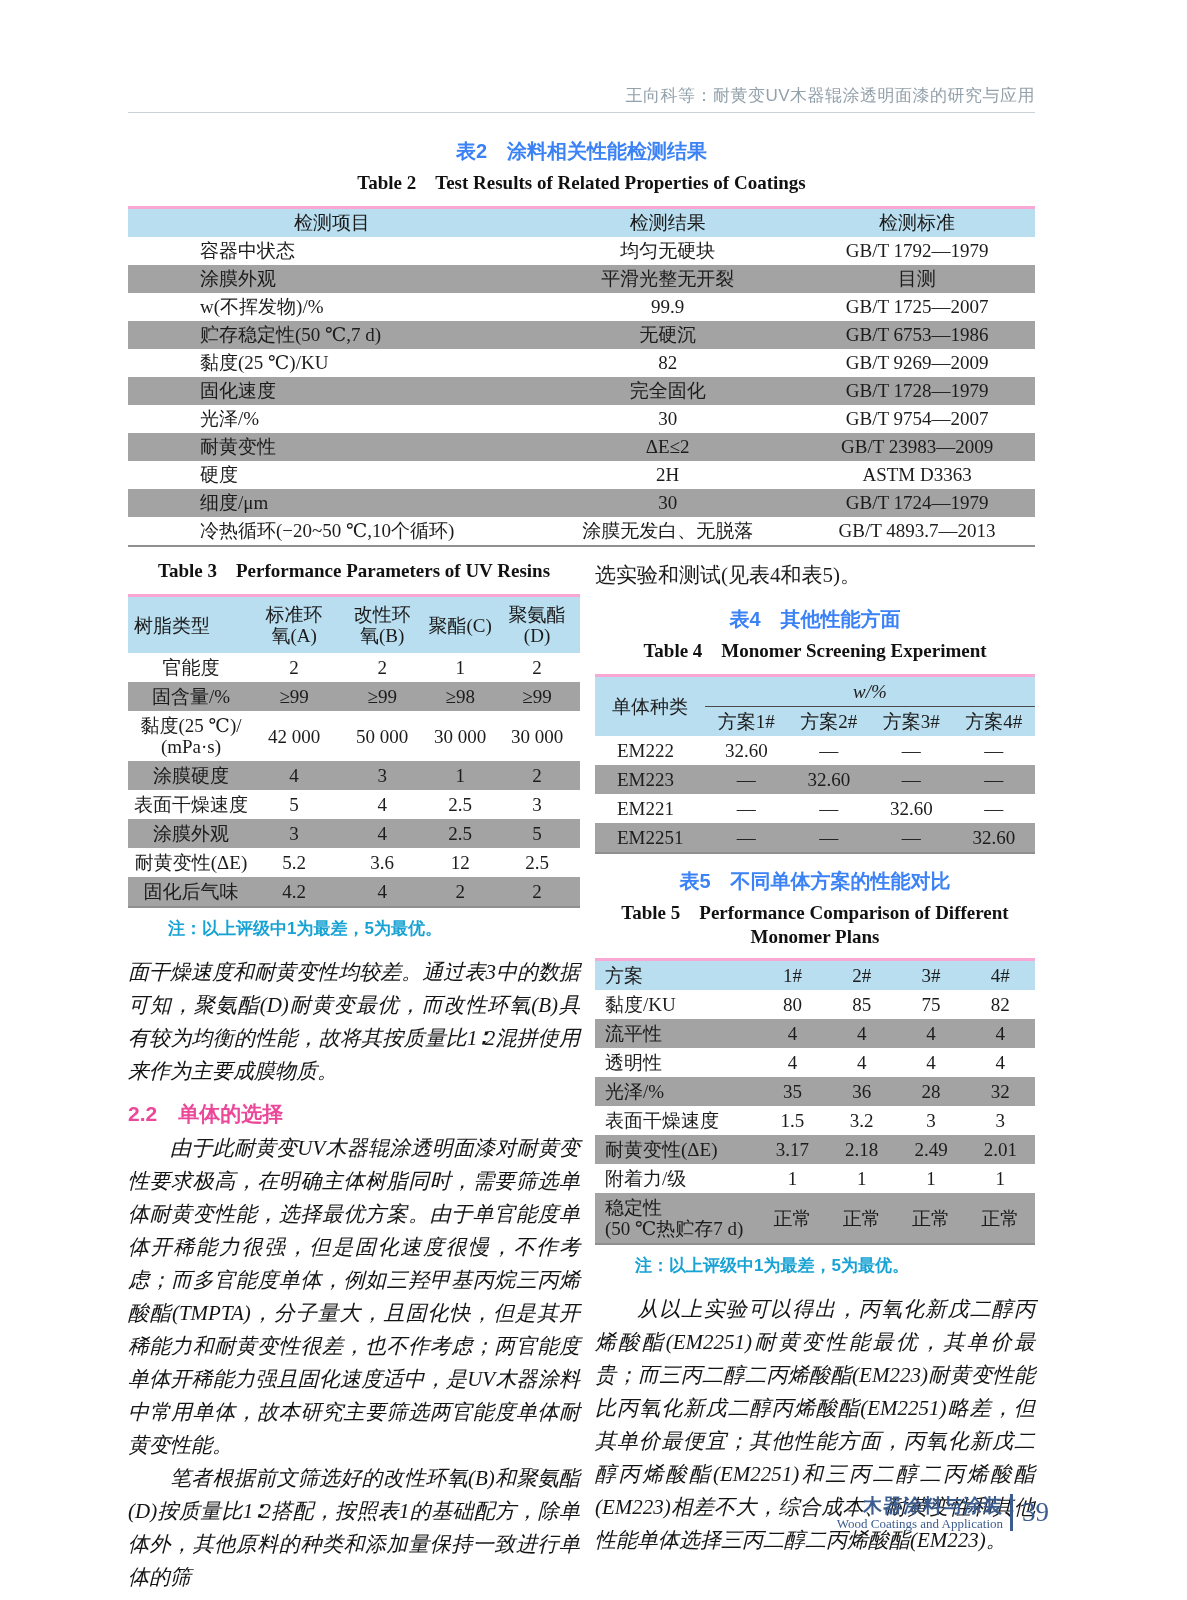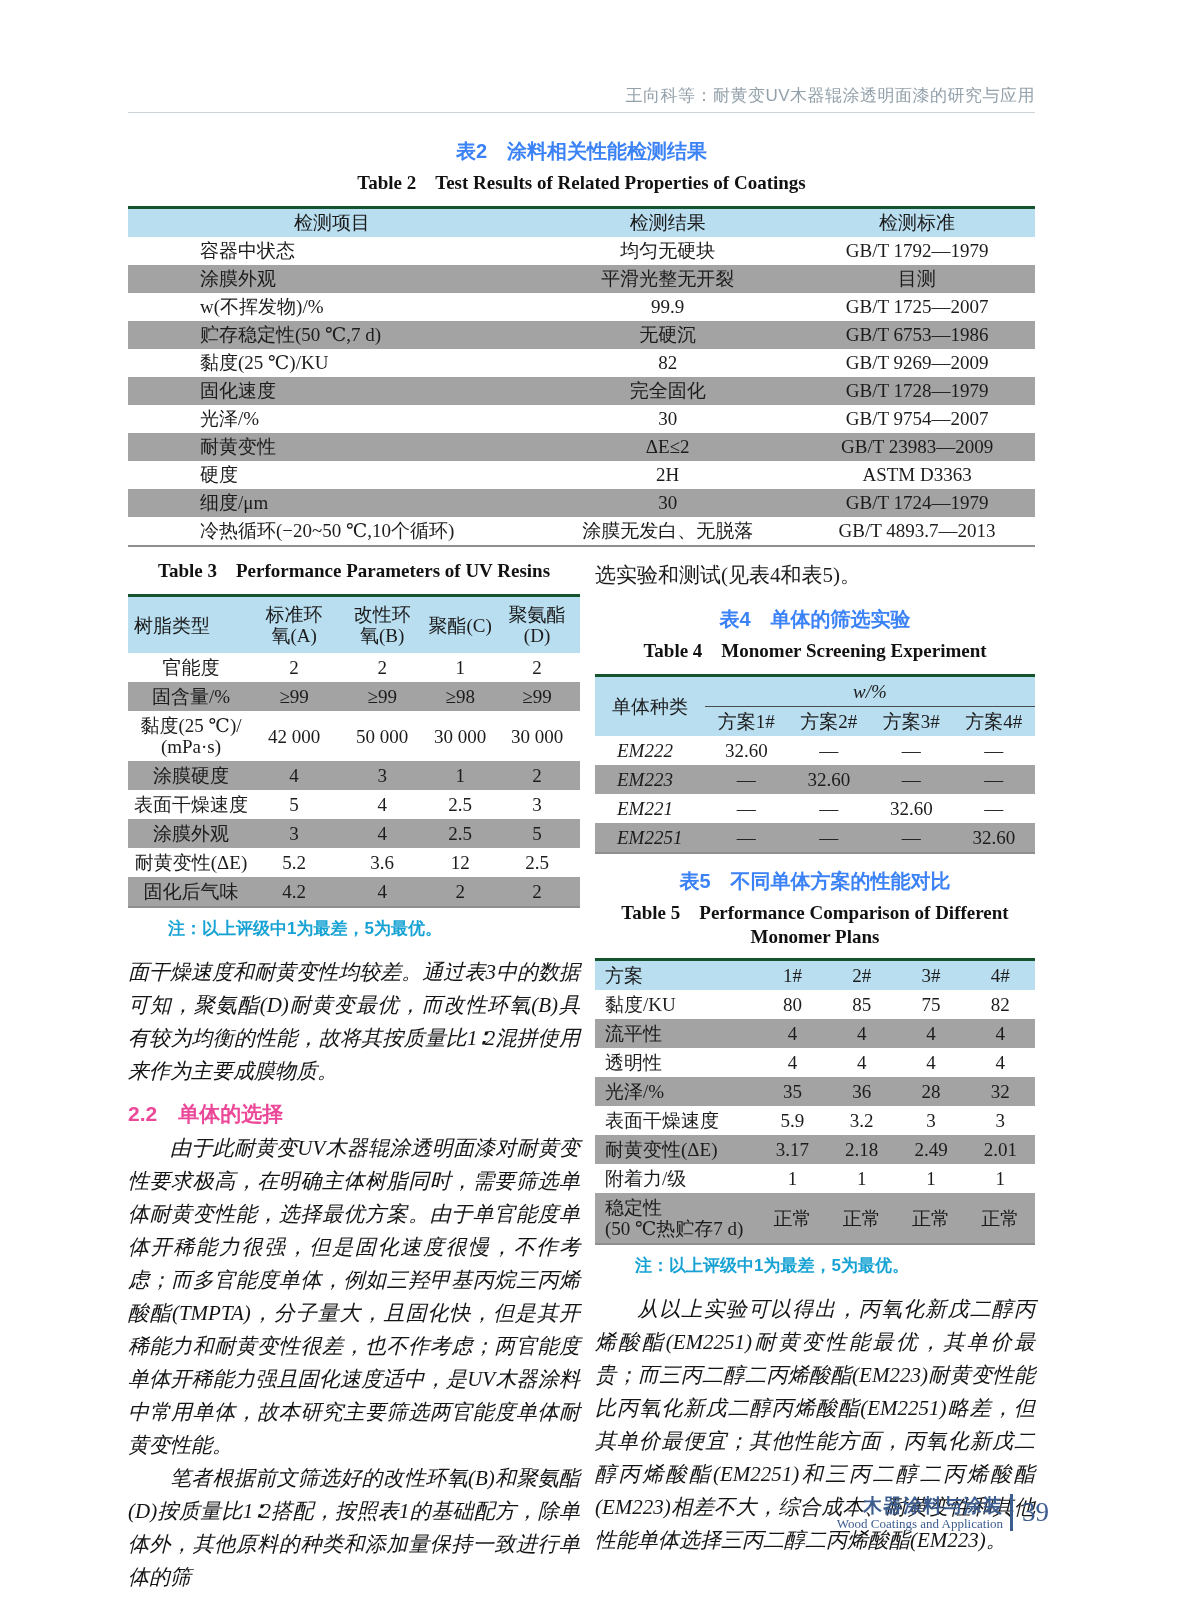"检测项目" .tbl { border-top: 3px solid #14532d -> 3px solid #f9a8d4 }
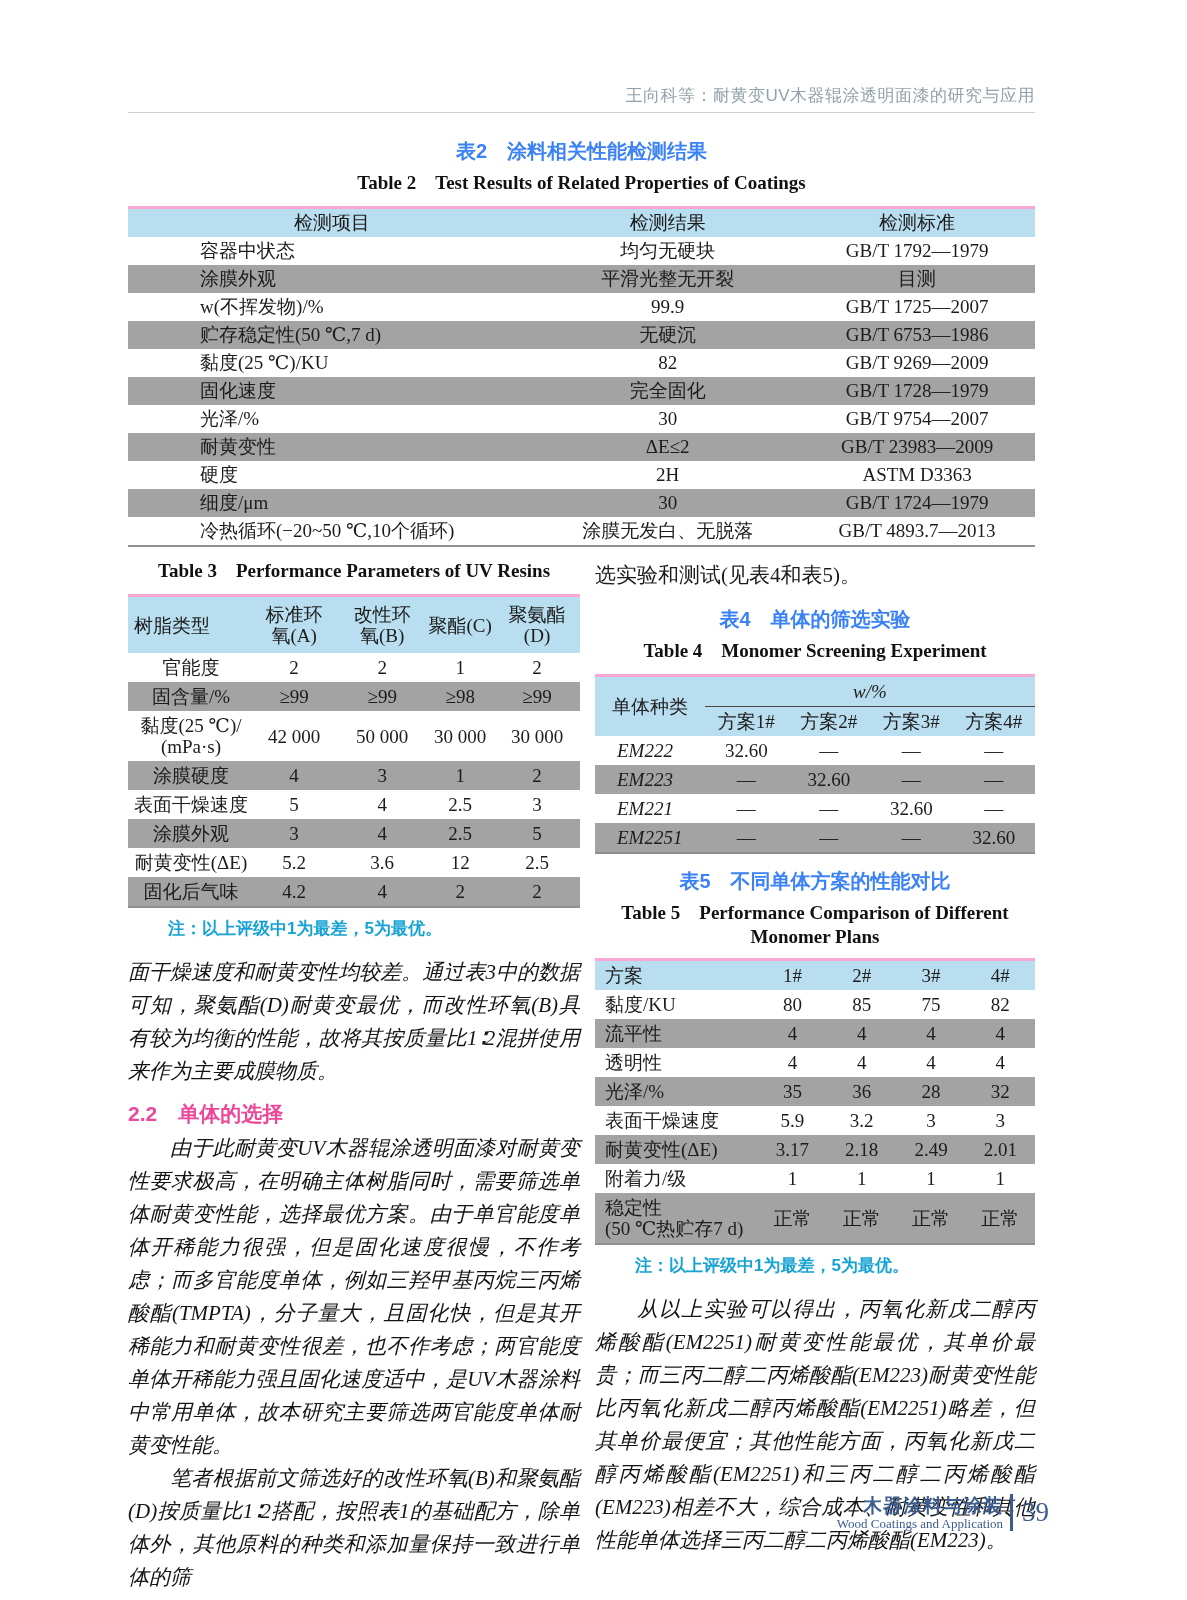"表4 单体的筛选实验" div.cap-cn { text: 单体的筛选实验 -> 其他性能方面 }
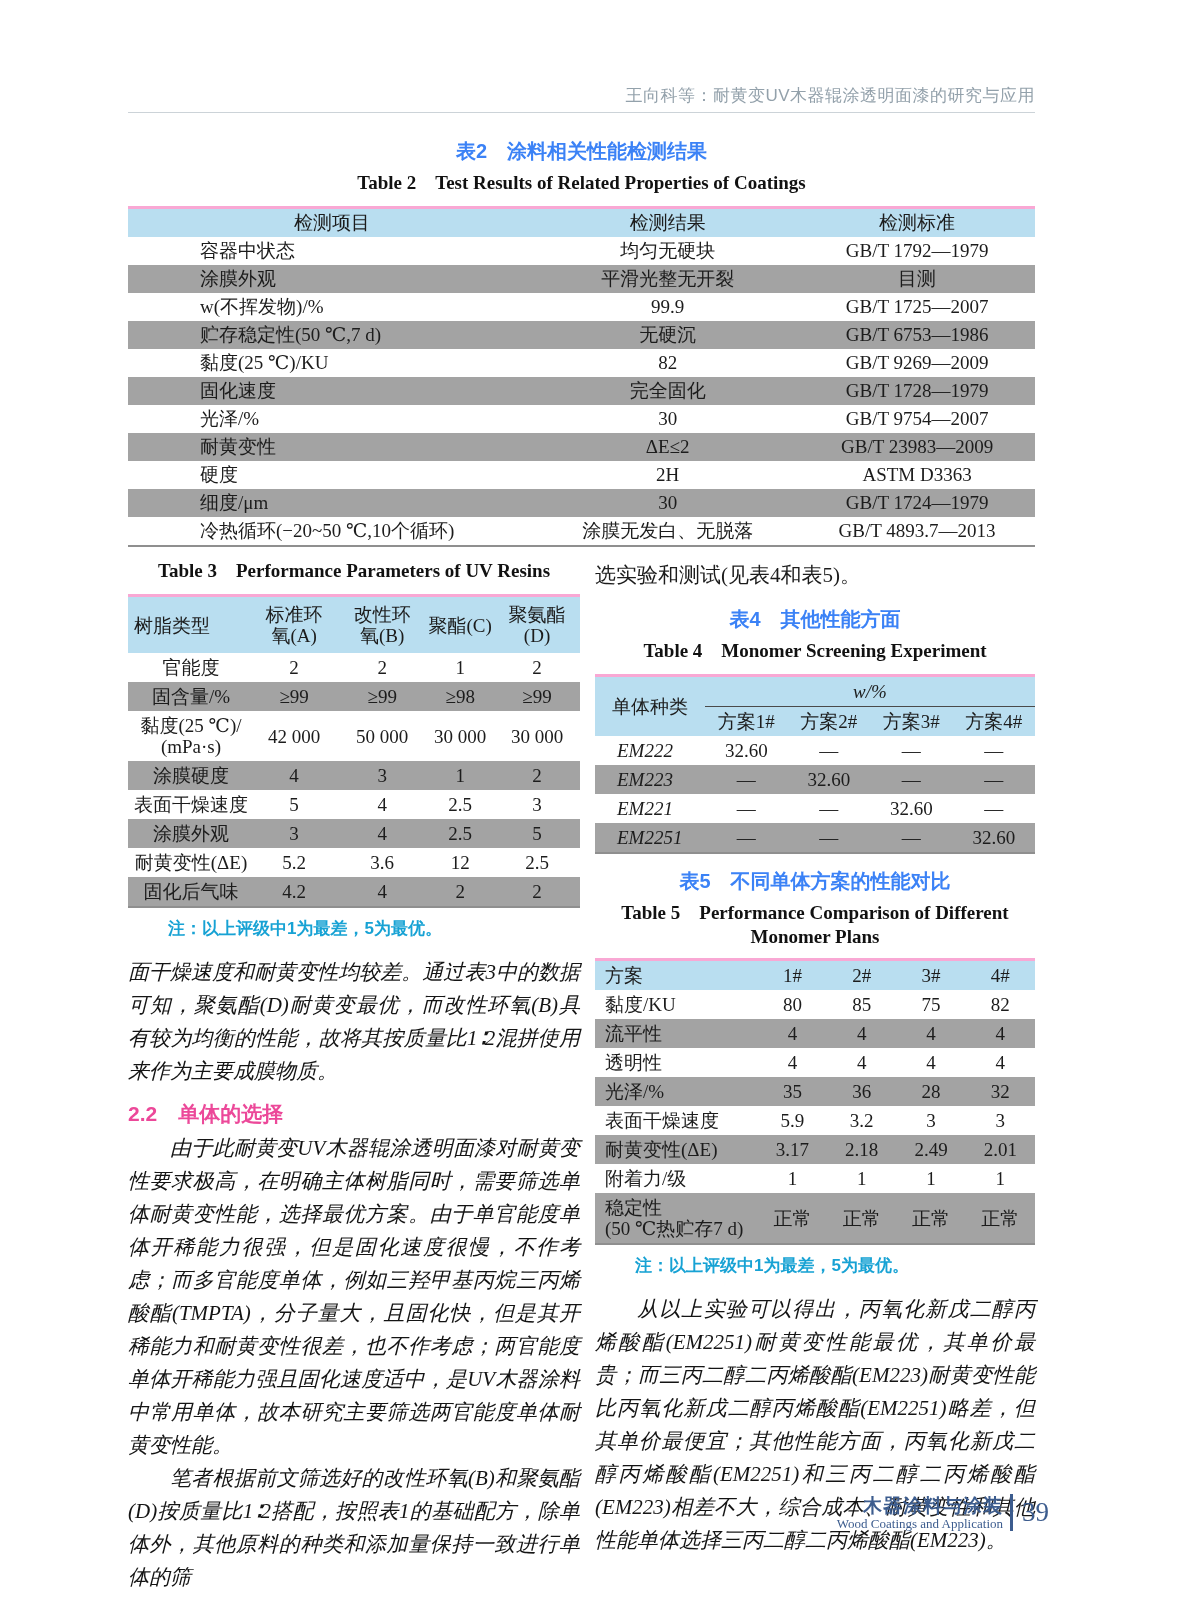"EM222" .t4 td.c1 { font-style: italic -> none }
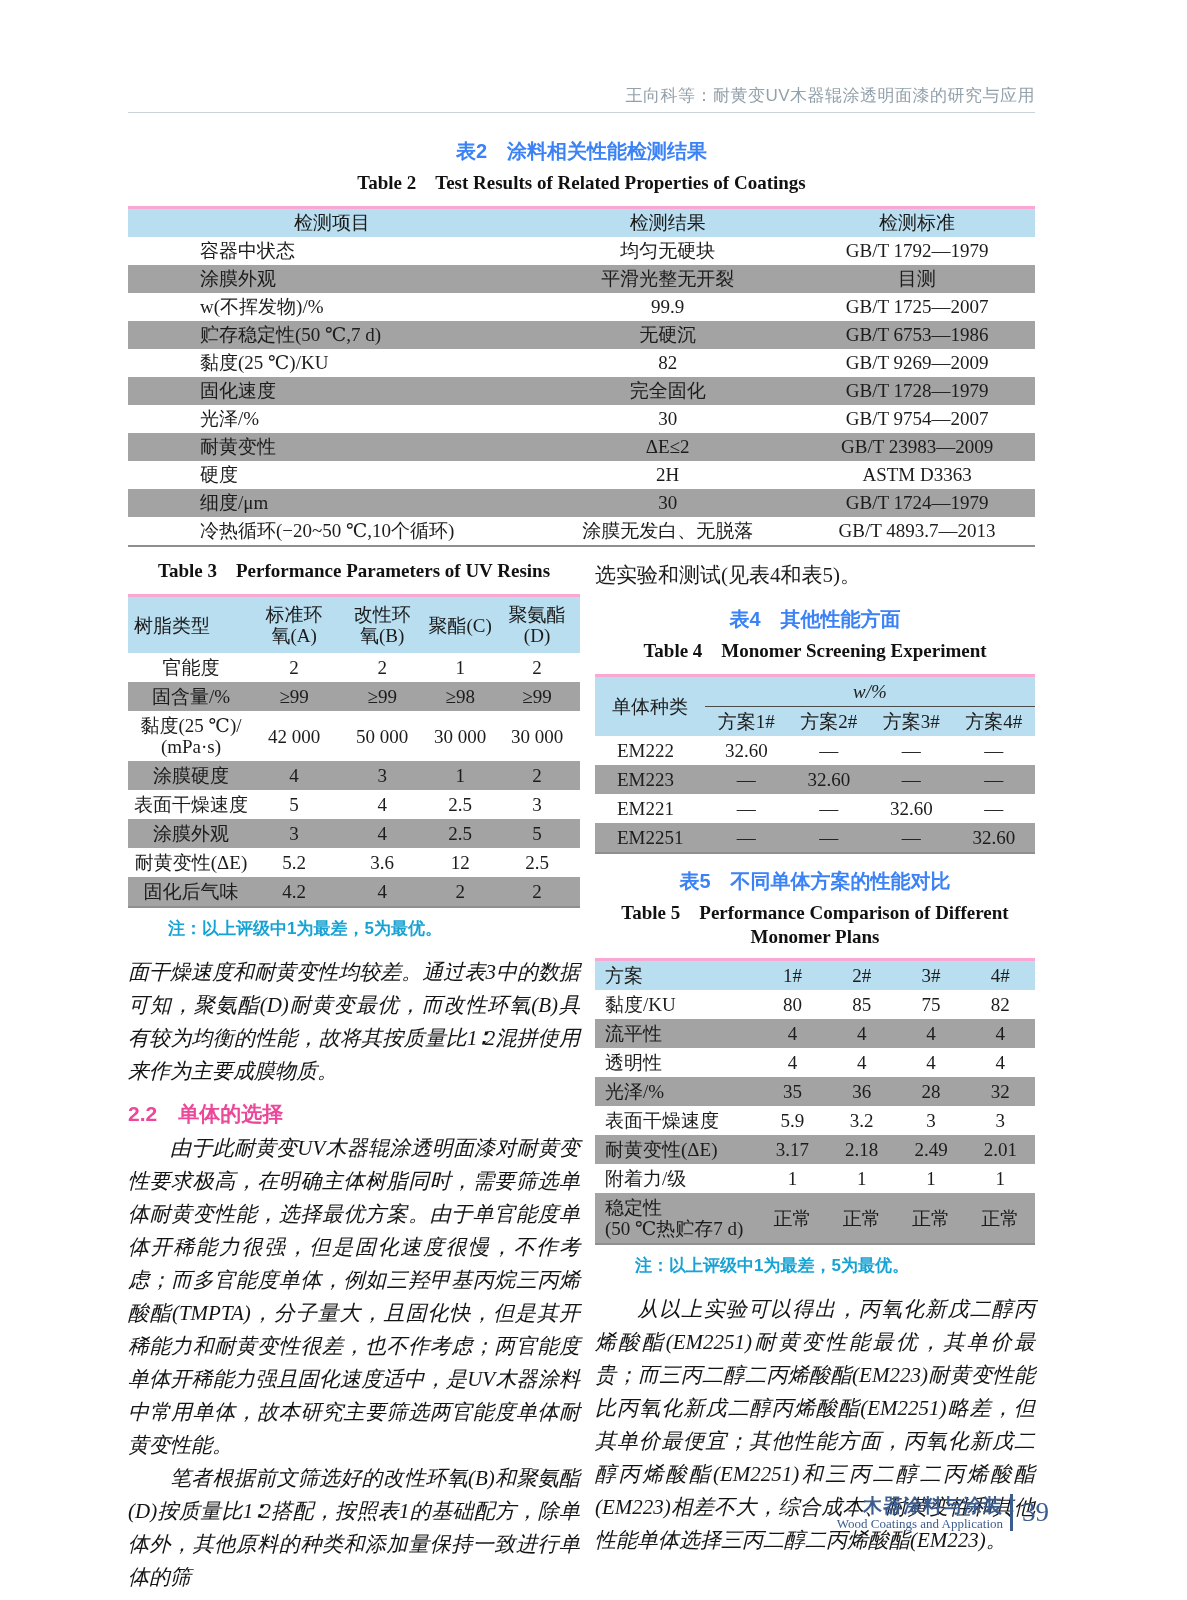"5.9" td { text: 5.9 -> 1.5 }
